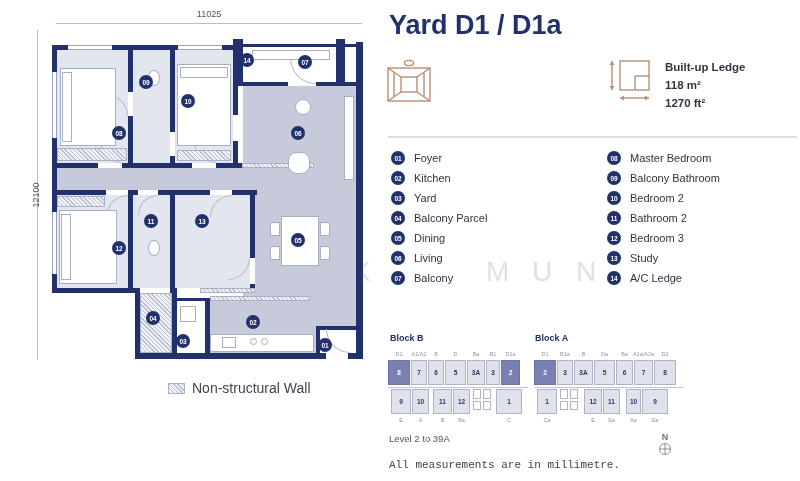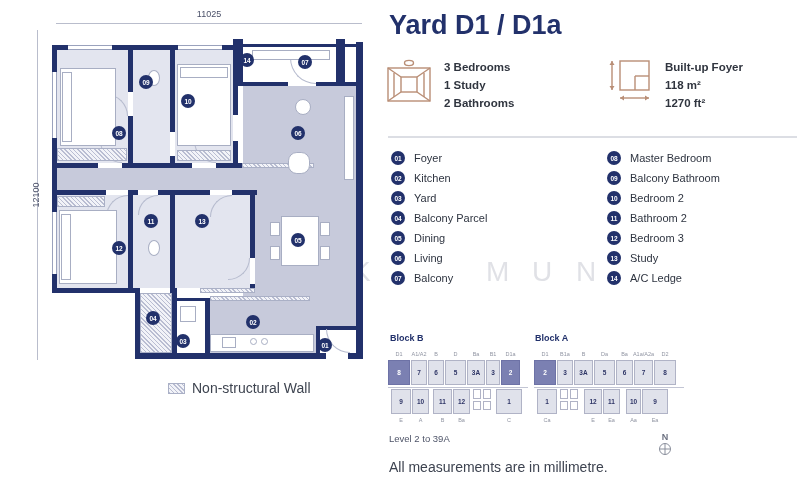"3 Bedrooms" div.feat-lines { html: <div> <div>3 Bedrooms</div> <div>1 Study</div> <div>2 Bathrooms</div> </div> -> none }
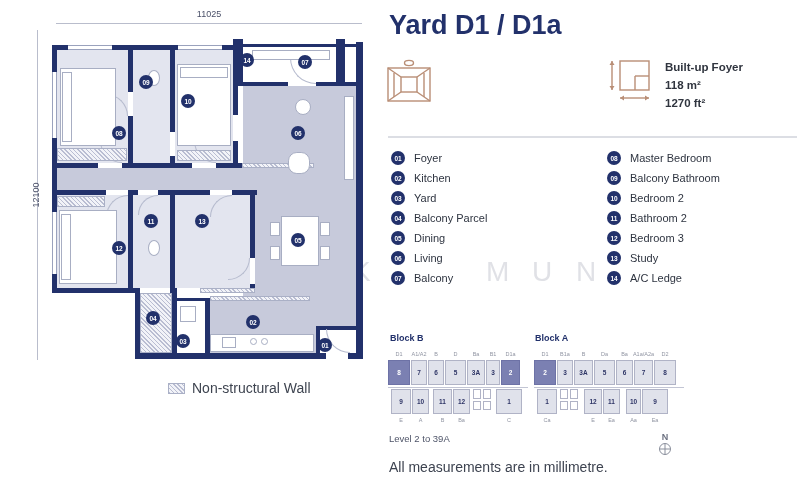"Built-up Foyer" div { text: Foyer -> Ledge }
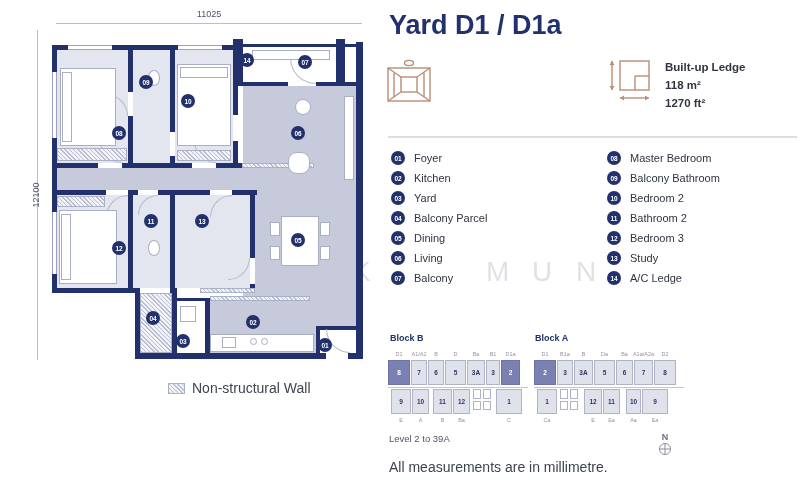"All measurements are in millimetre." #measure-note { font-family: none -> Liberation Mono, monospace; font-size: 14px -> 11px }
